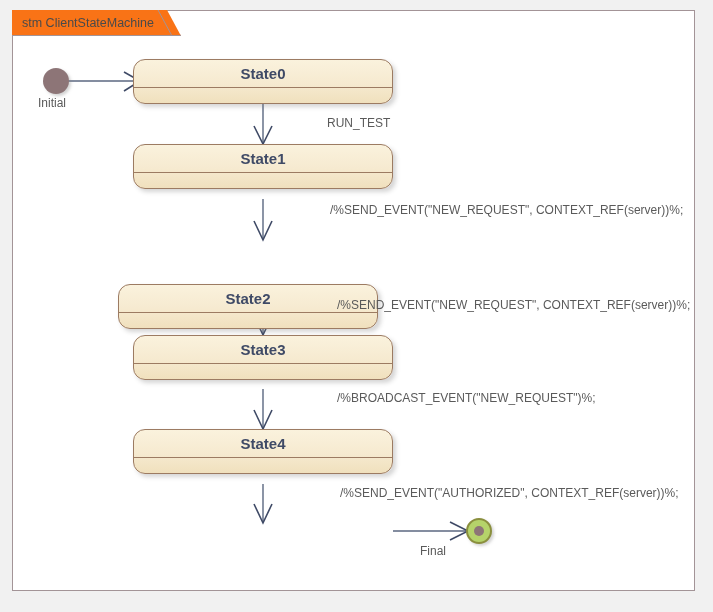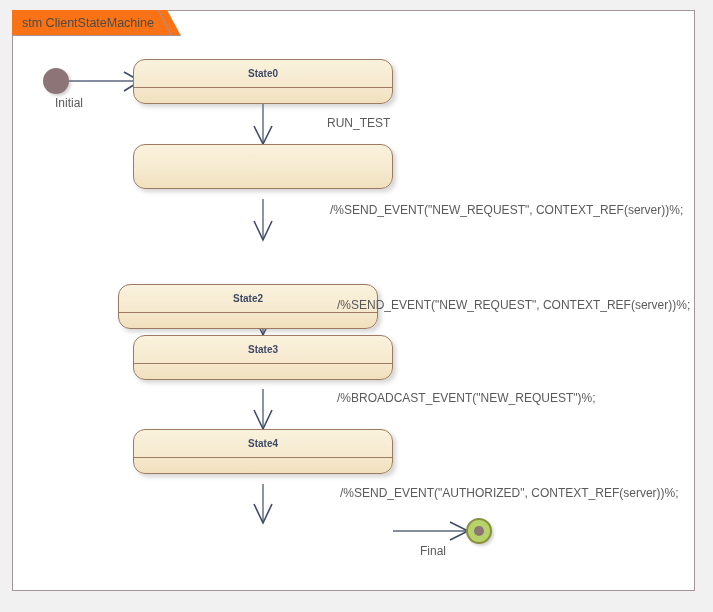"State0" .state-title { font-size: 10px -> 15px }
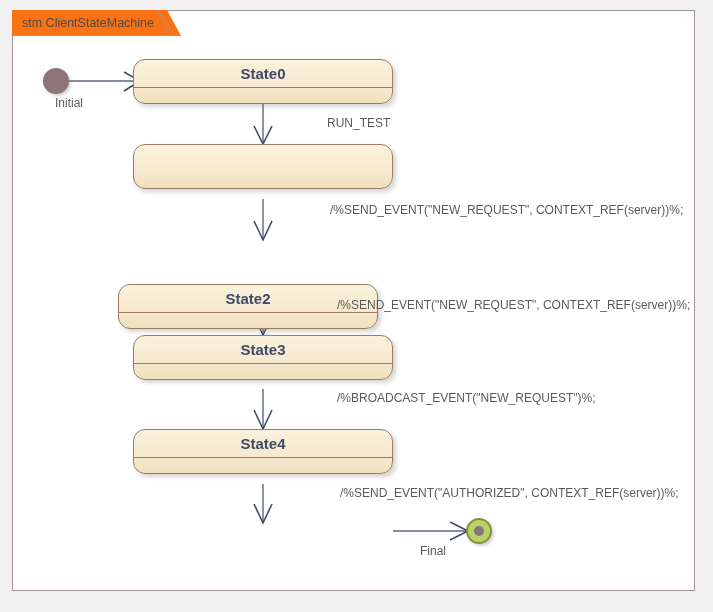"Initial" div.node-caption { margin-left: 17px -> none }
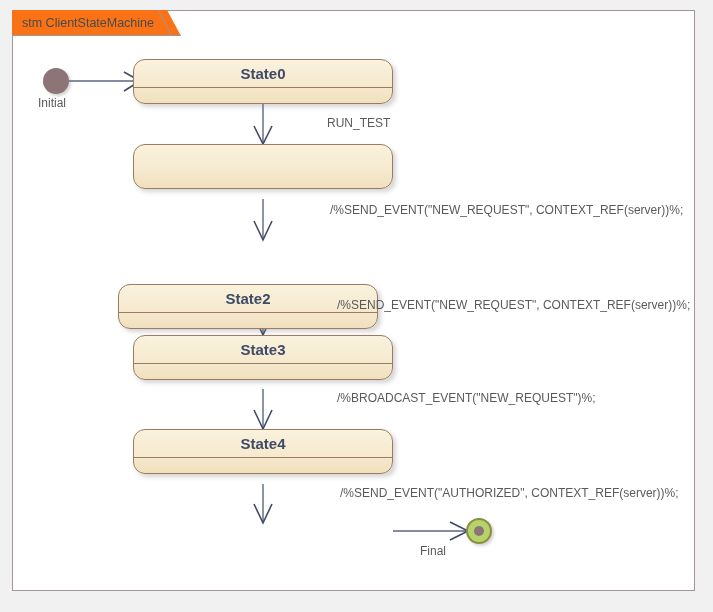"State1" div.state-title { html: none -> <div>State1</div> }
